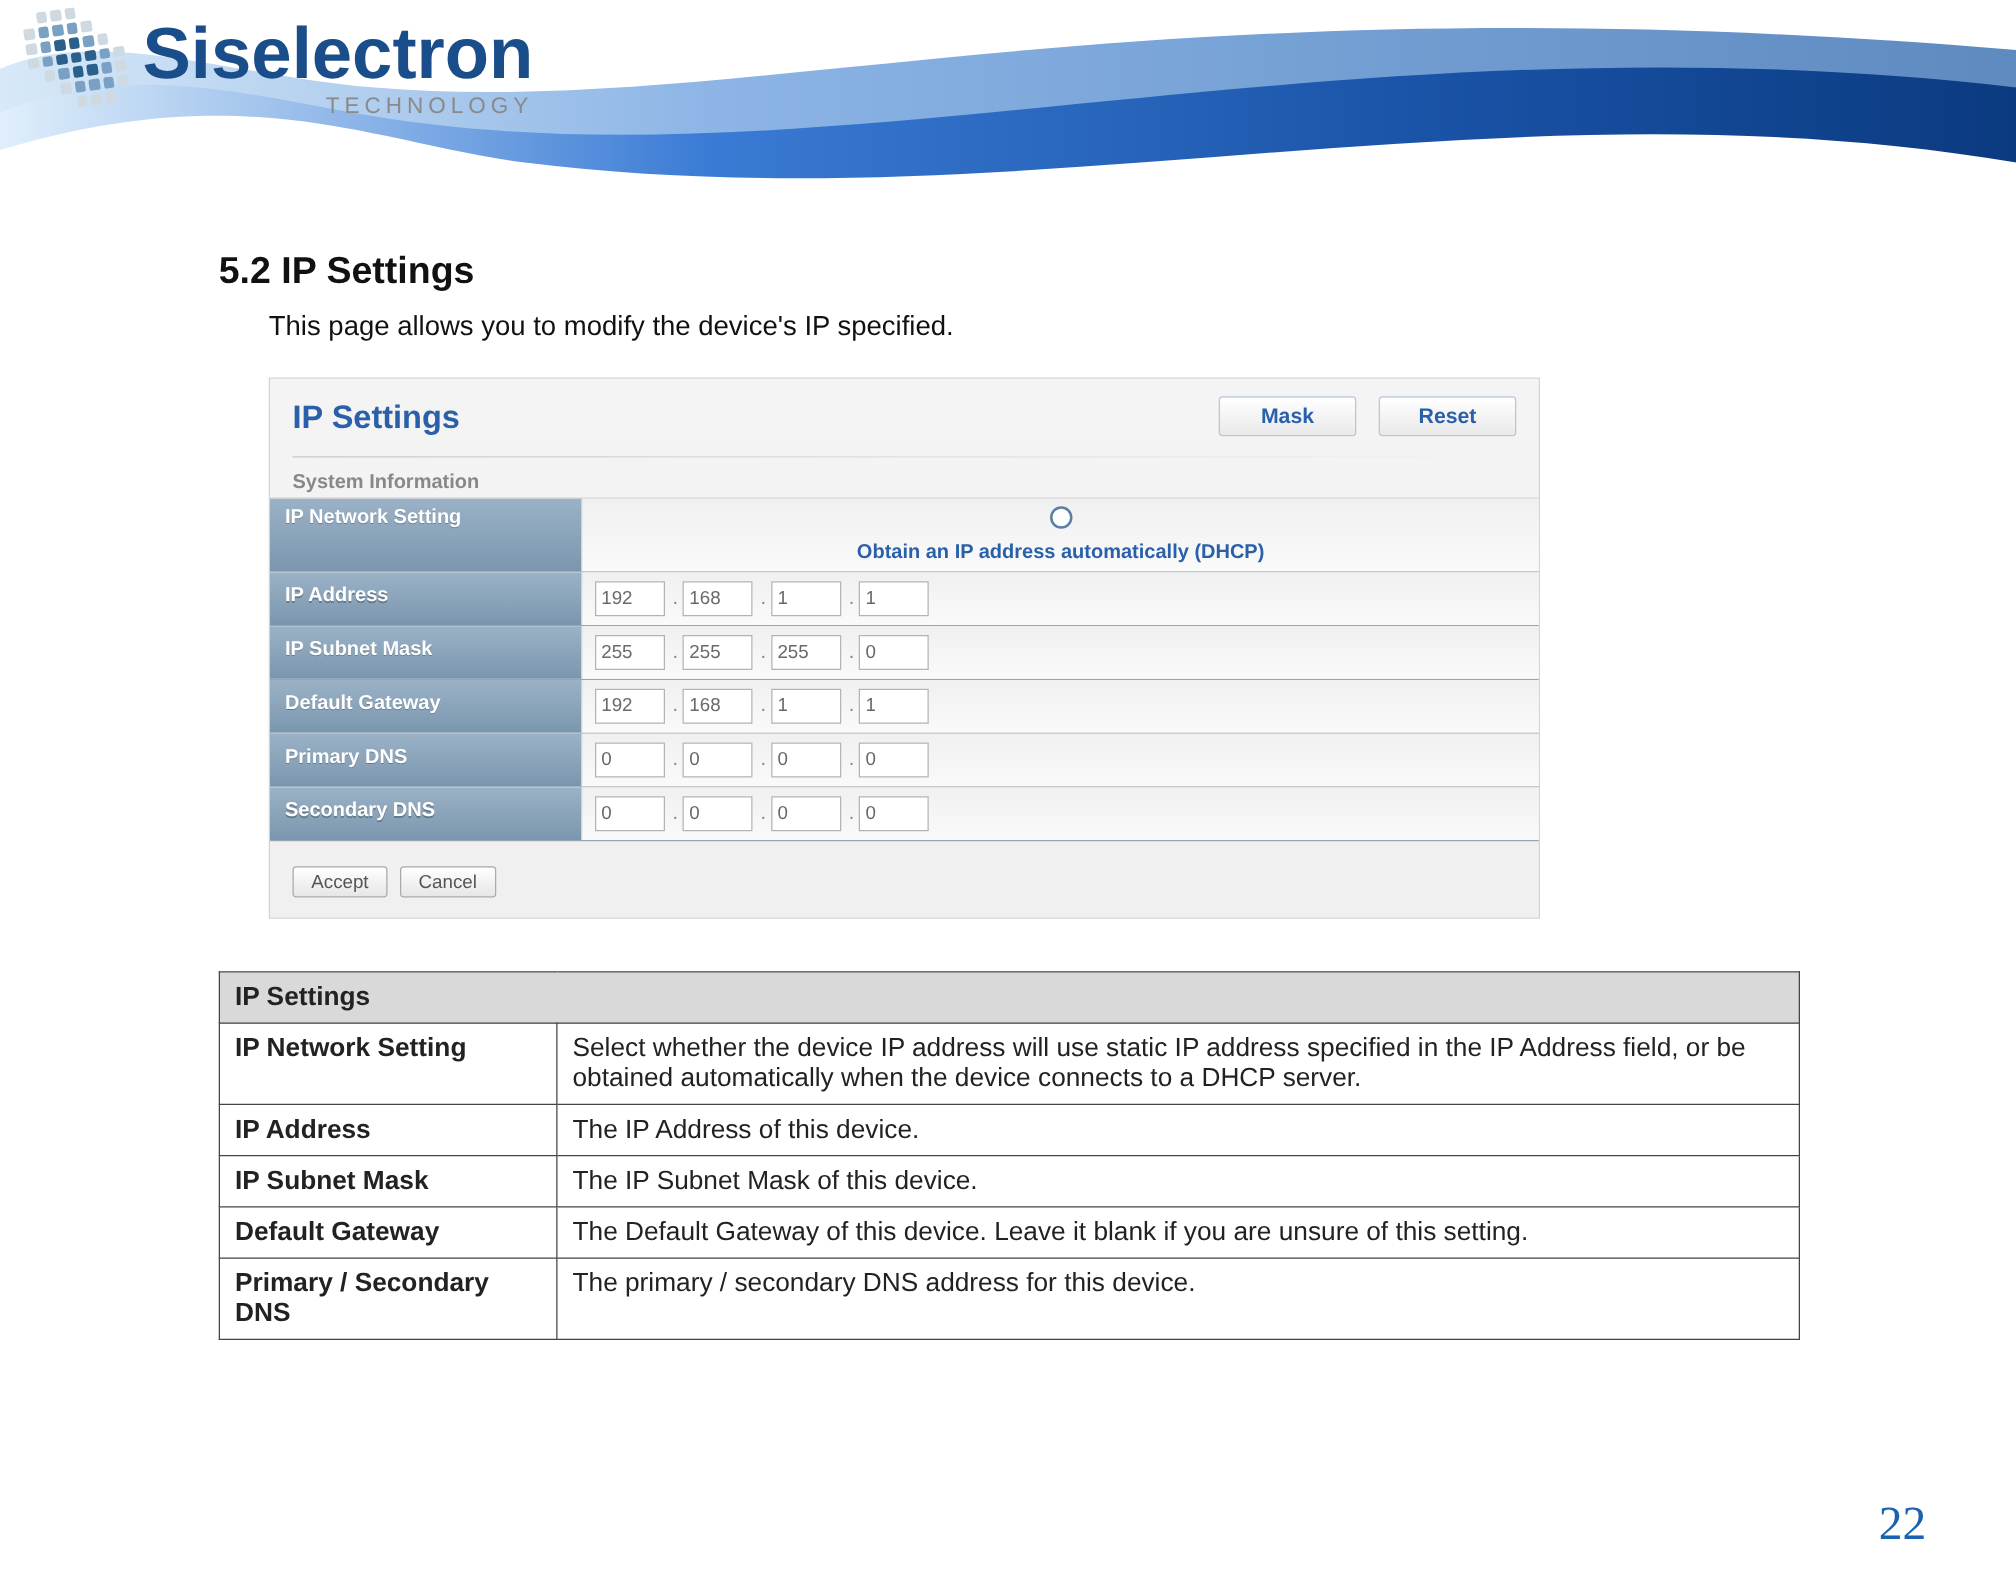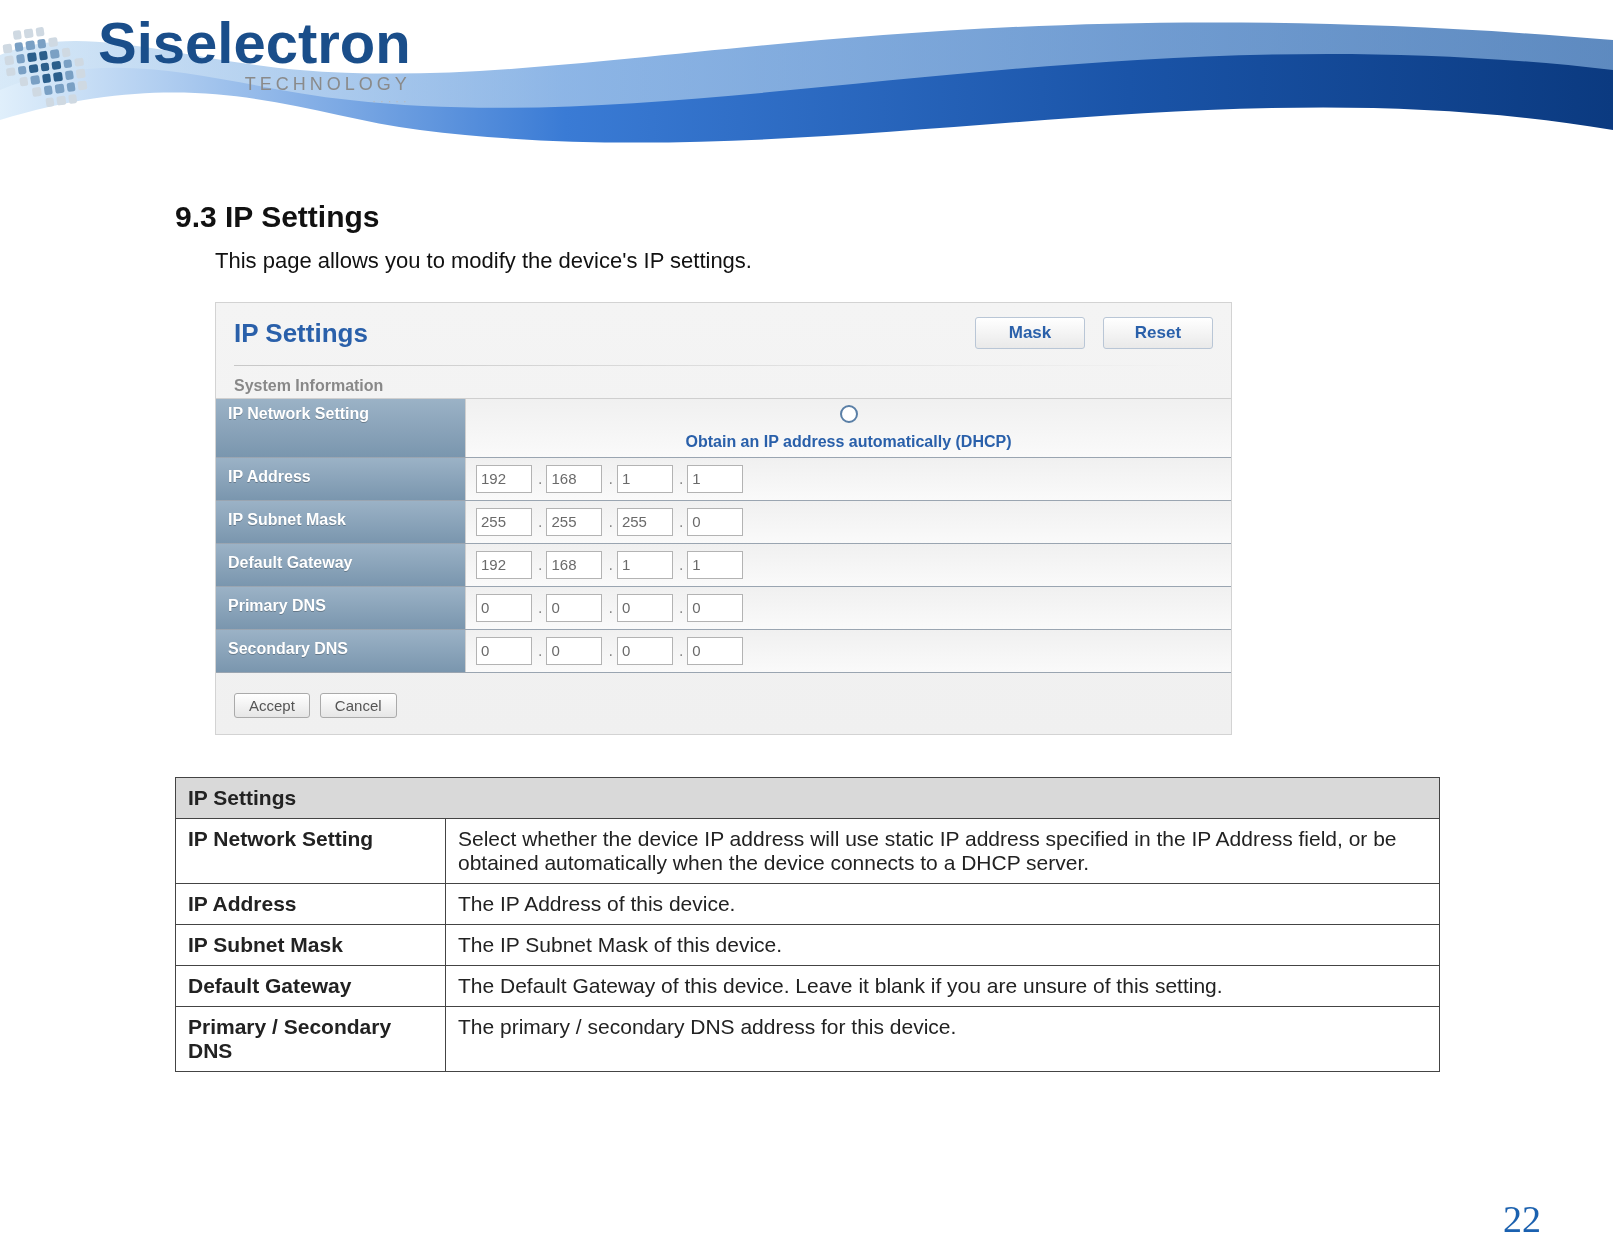"Siselectron" .logo-wrap { align-items: flex-end -> flex-start; left: 6px -> 22px }
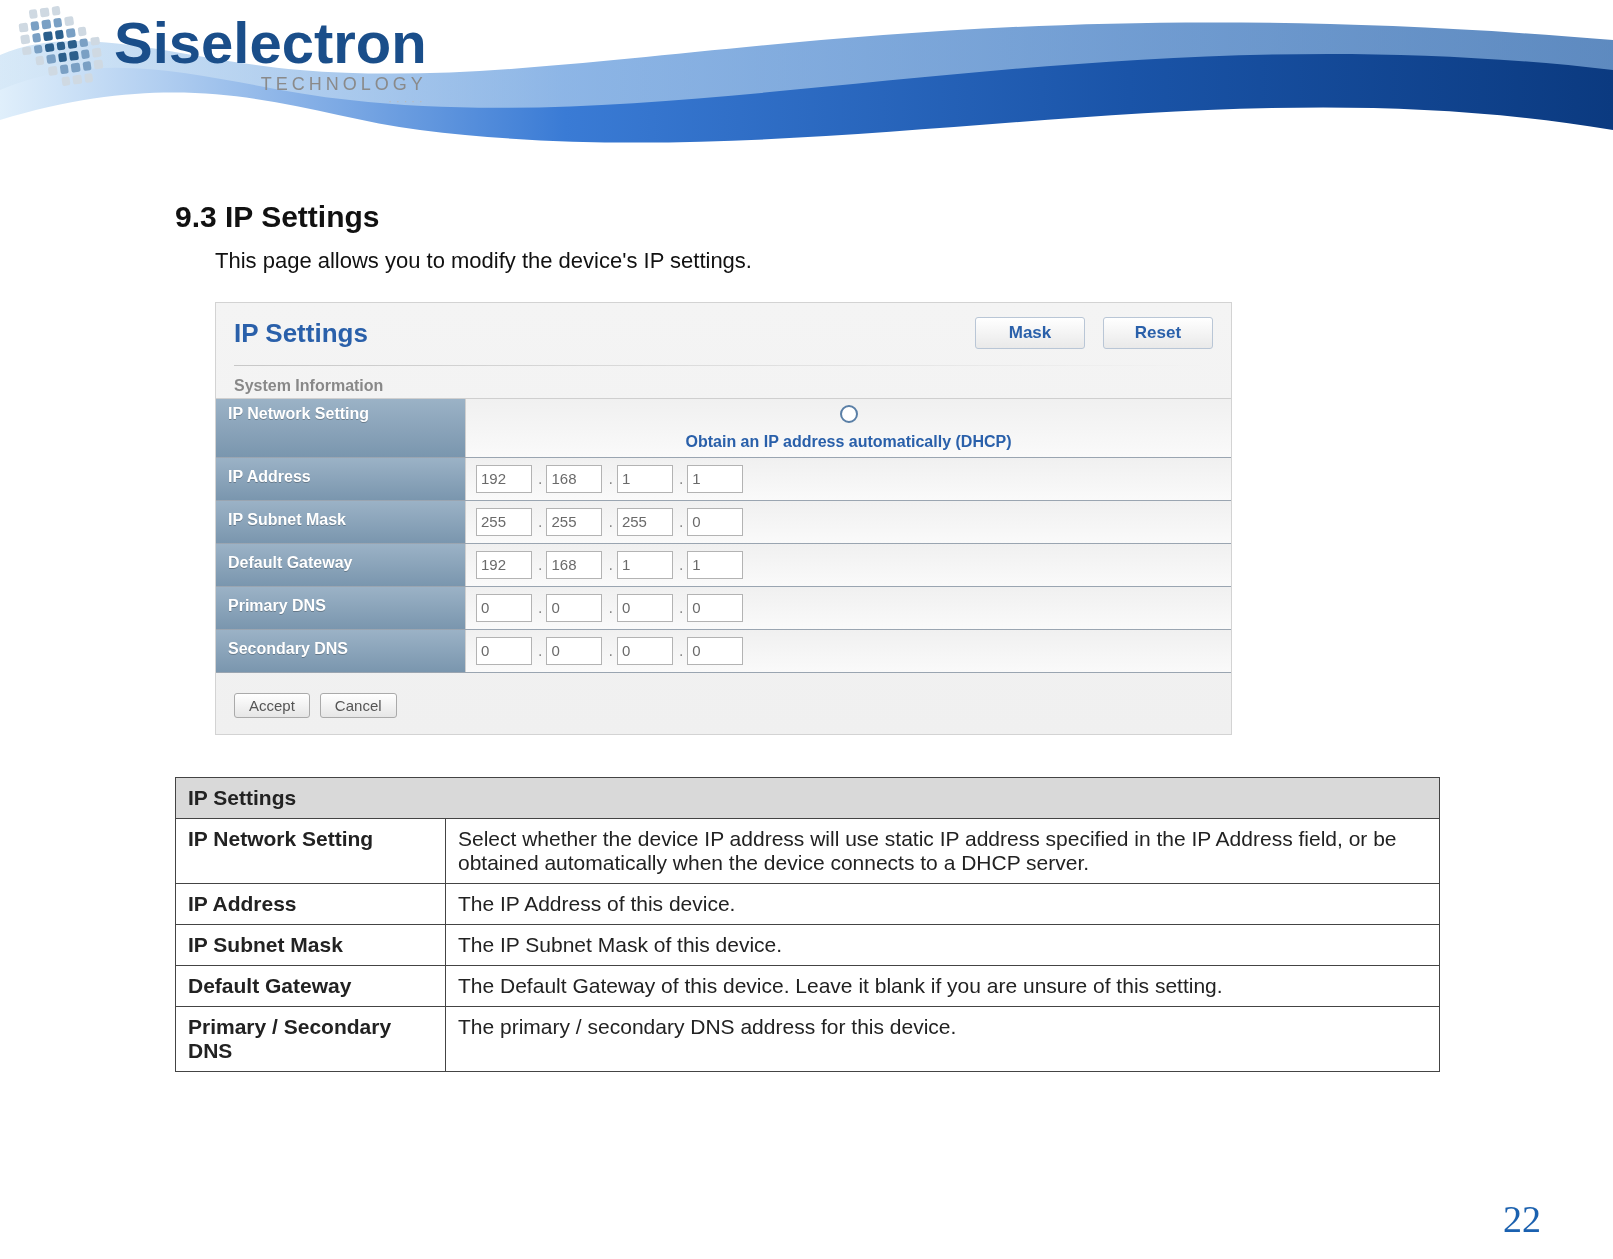"9.3 IP Settings" div.section-title { text: 9.3 -> 5.2 }
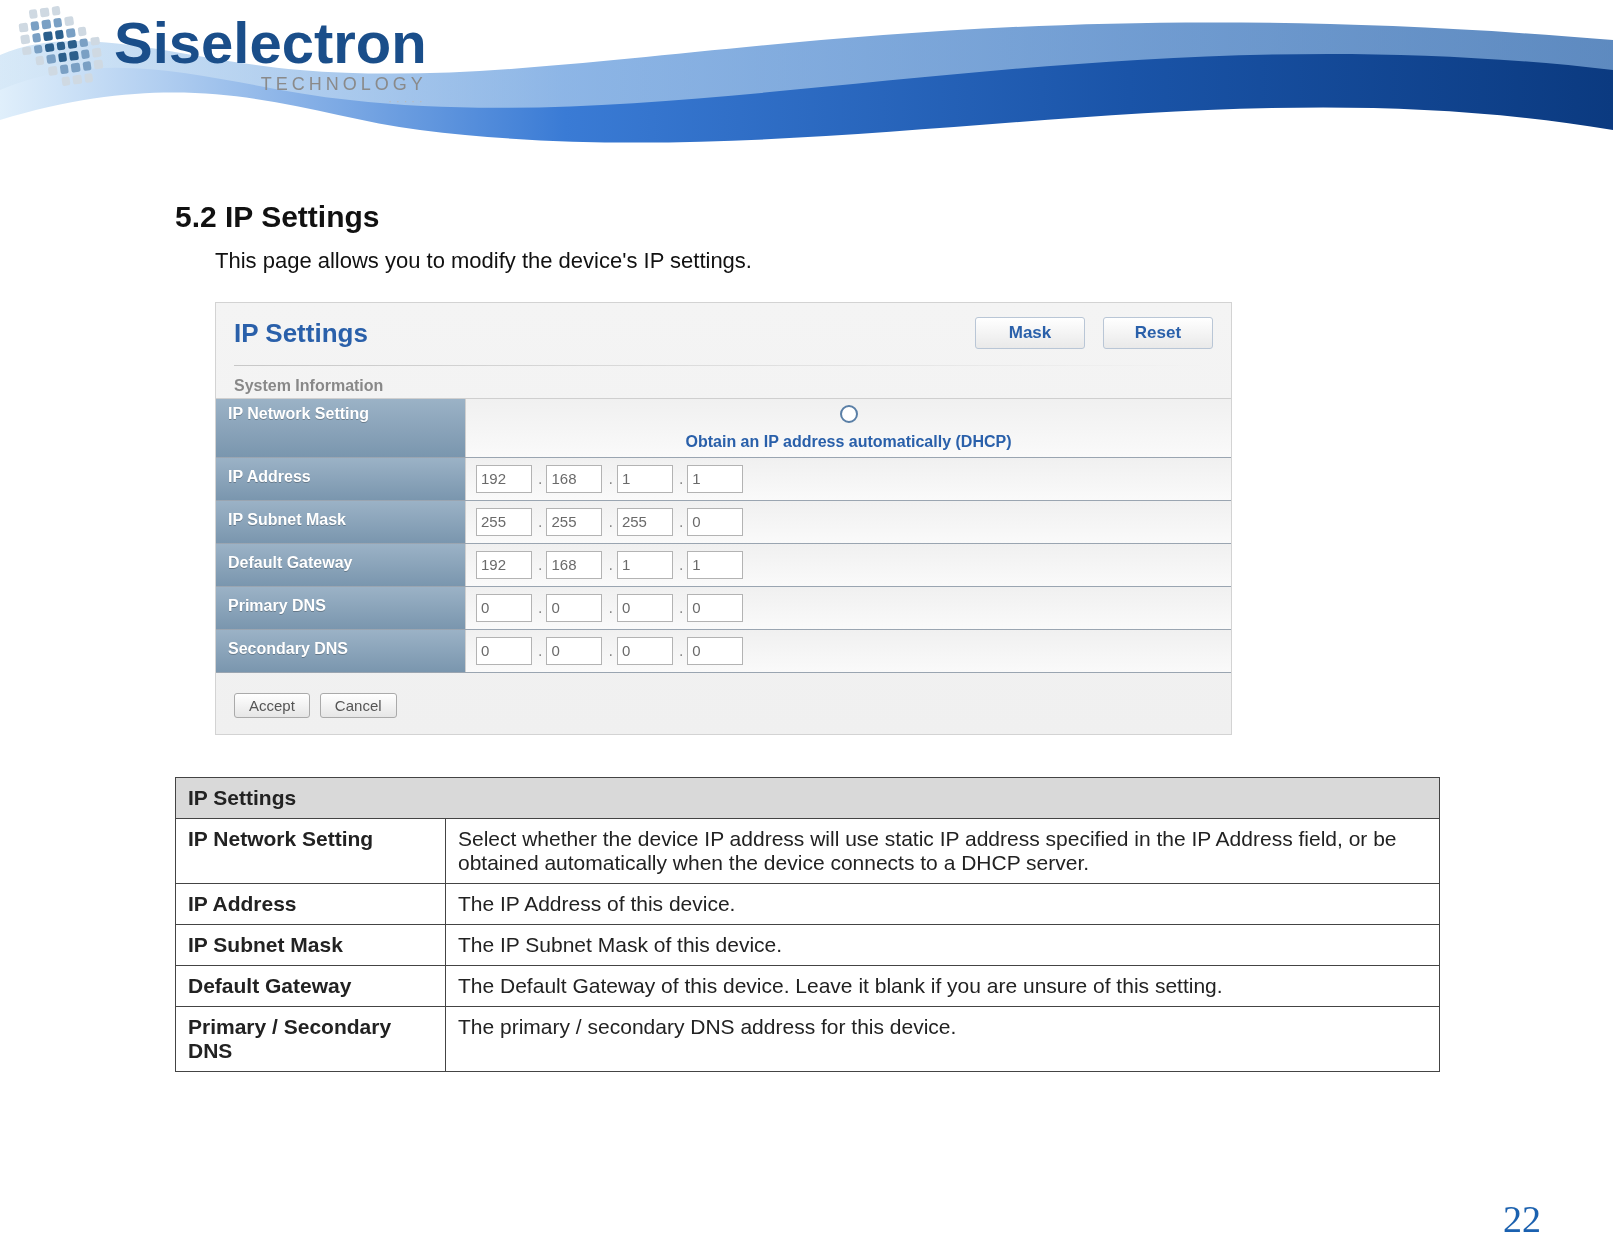"This page allows you to" div.section-intro { text: settings -> specified }
